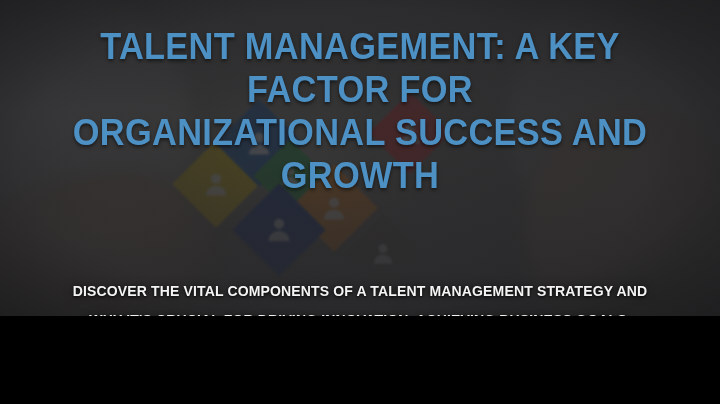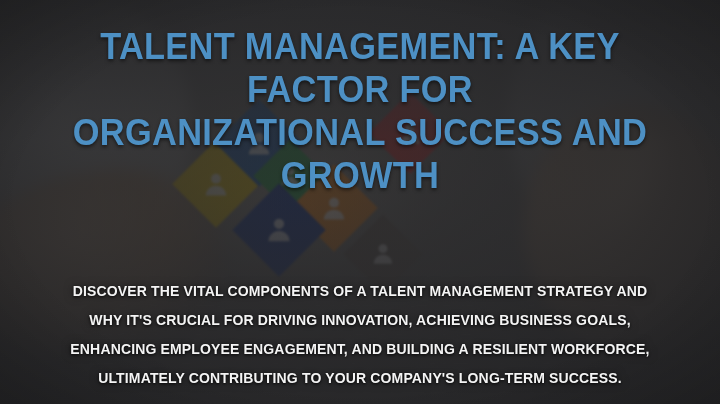"TALENT MANAGEMENT: A KEY FACTOR" #stage { height: 404px -> 316px }
